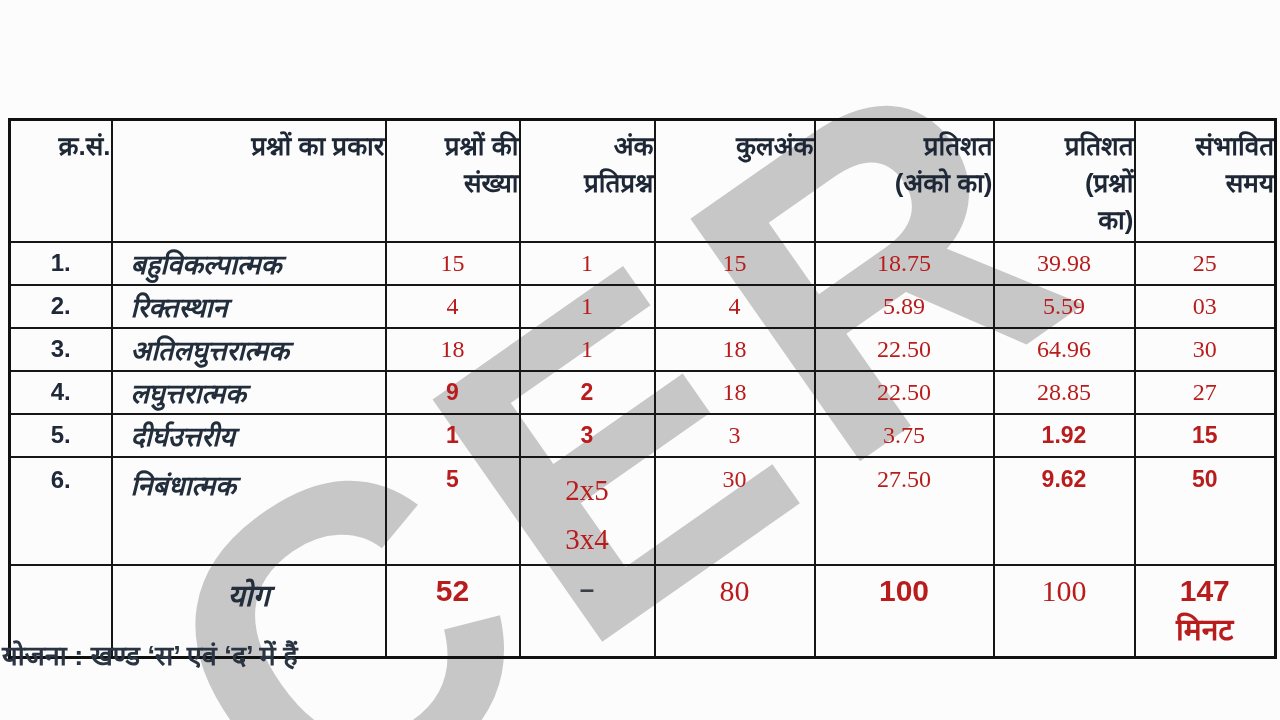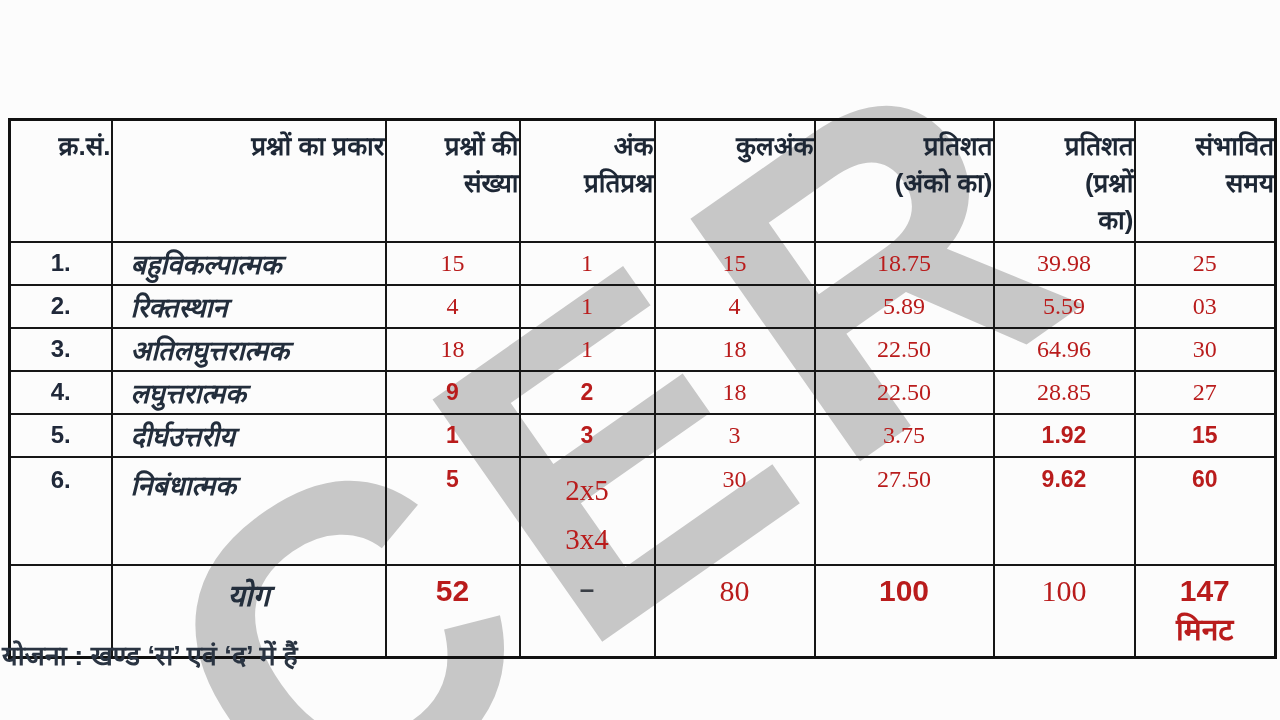"60" td.sans { text: 60 -> 50 }
